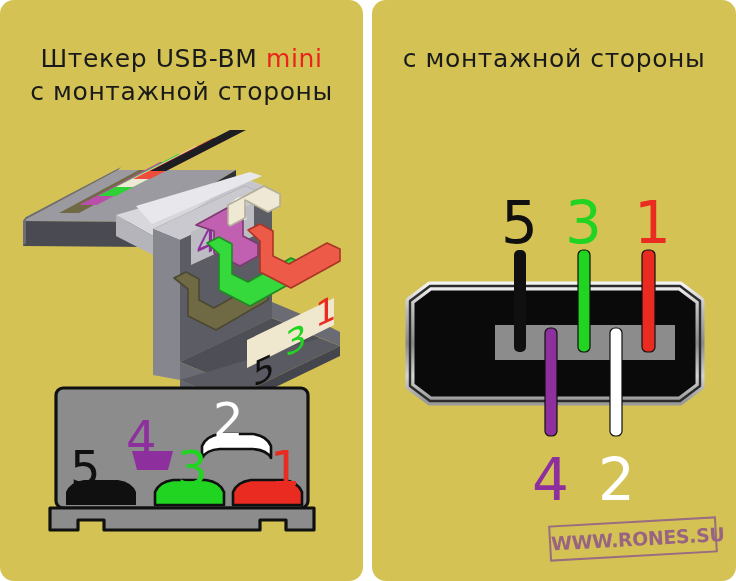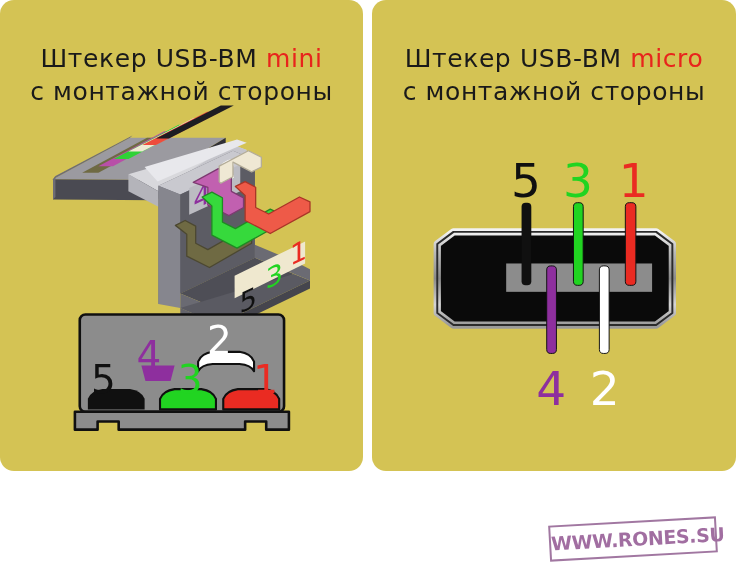"Штекер USB-BM mini" .panel { height: 471px -> 581px }
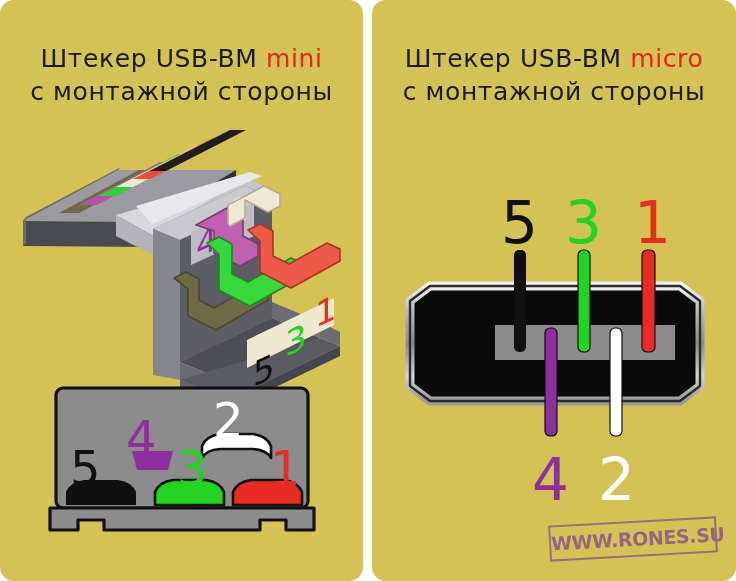"Штекер USB-BM micro" div.title-line { html: <div><span>Штекер USB-BM </span><span>micro</span></div> -> none }
